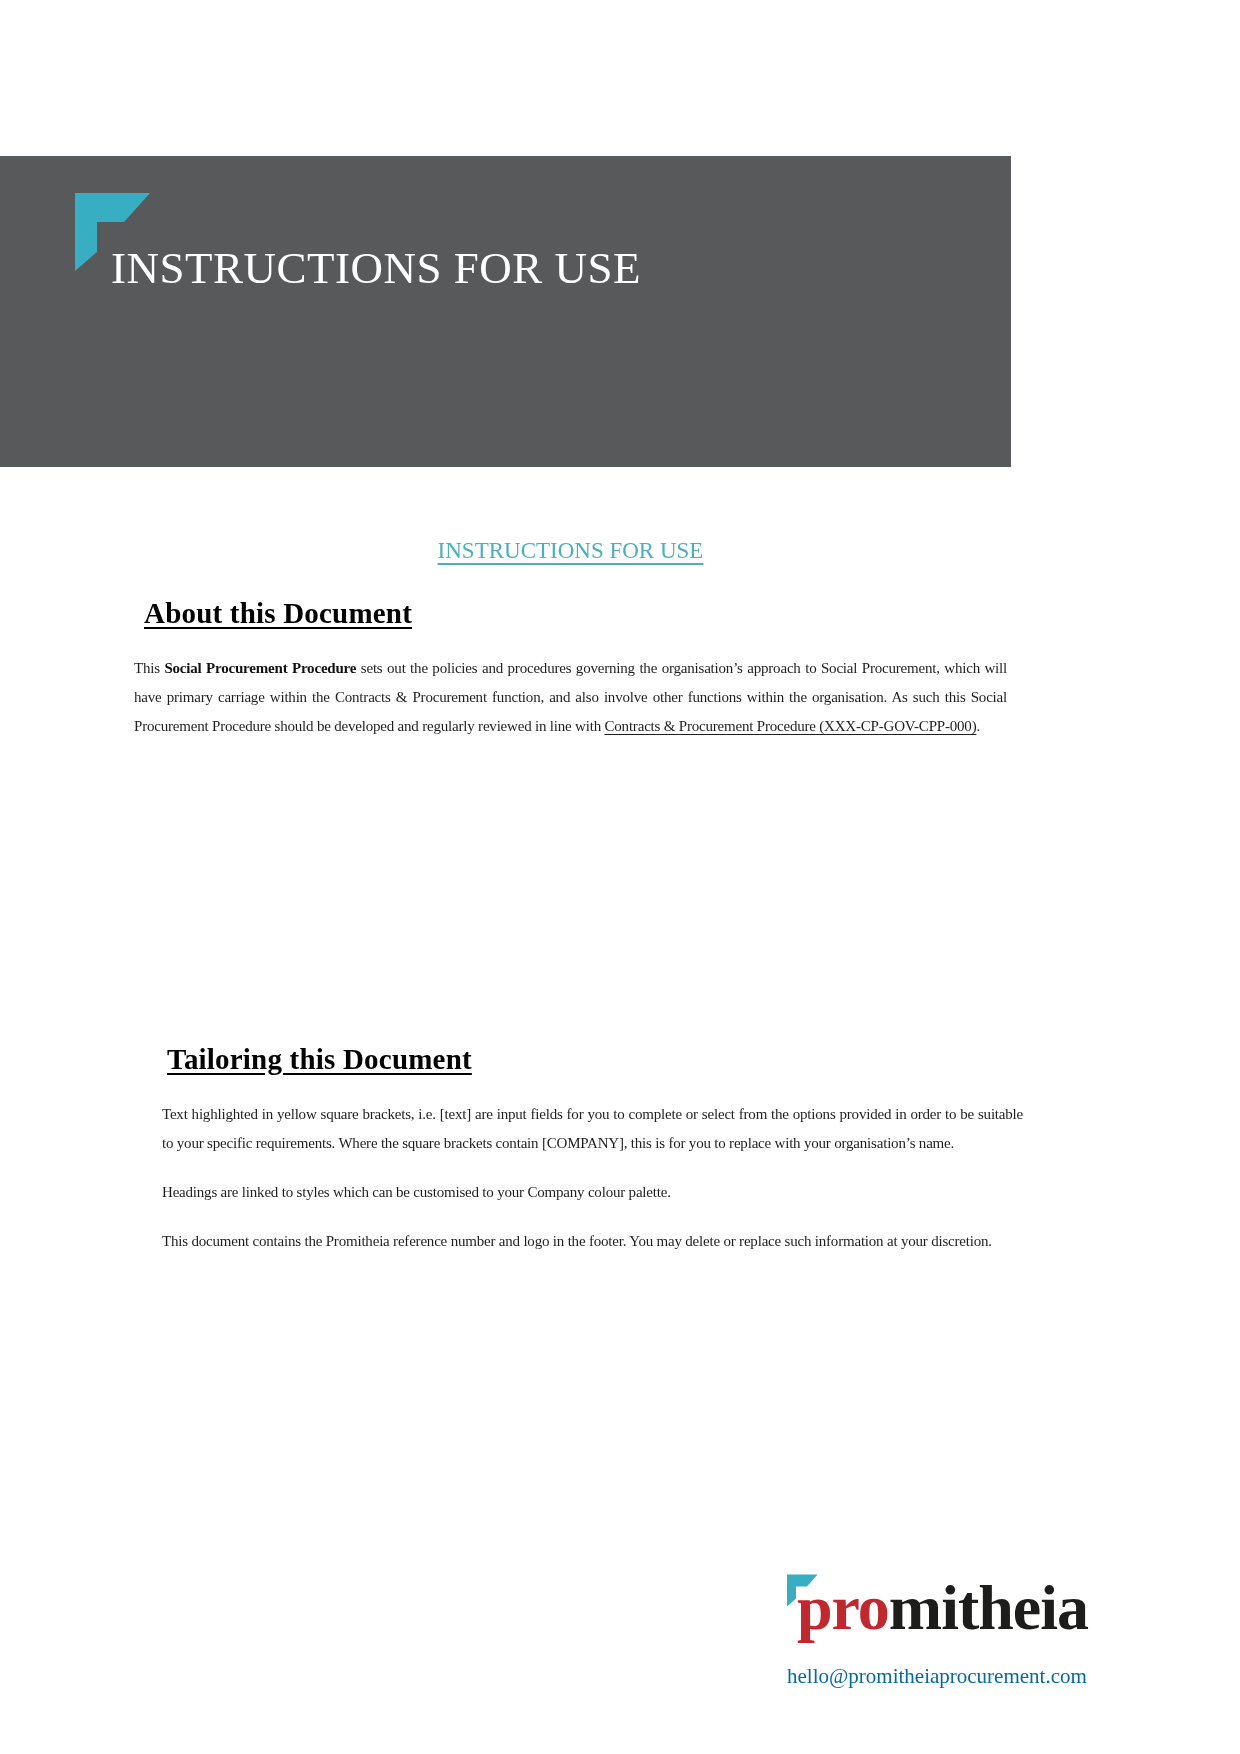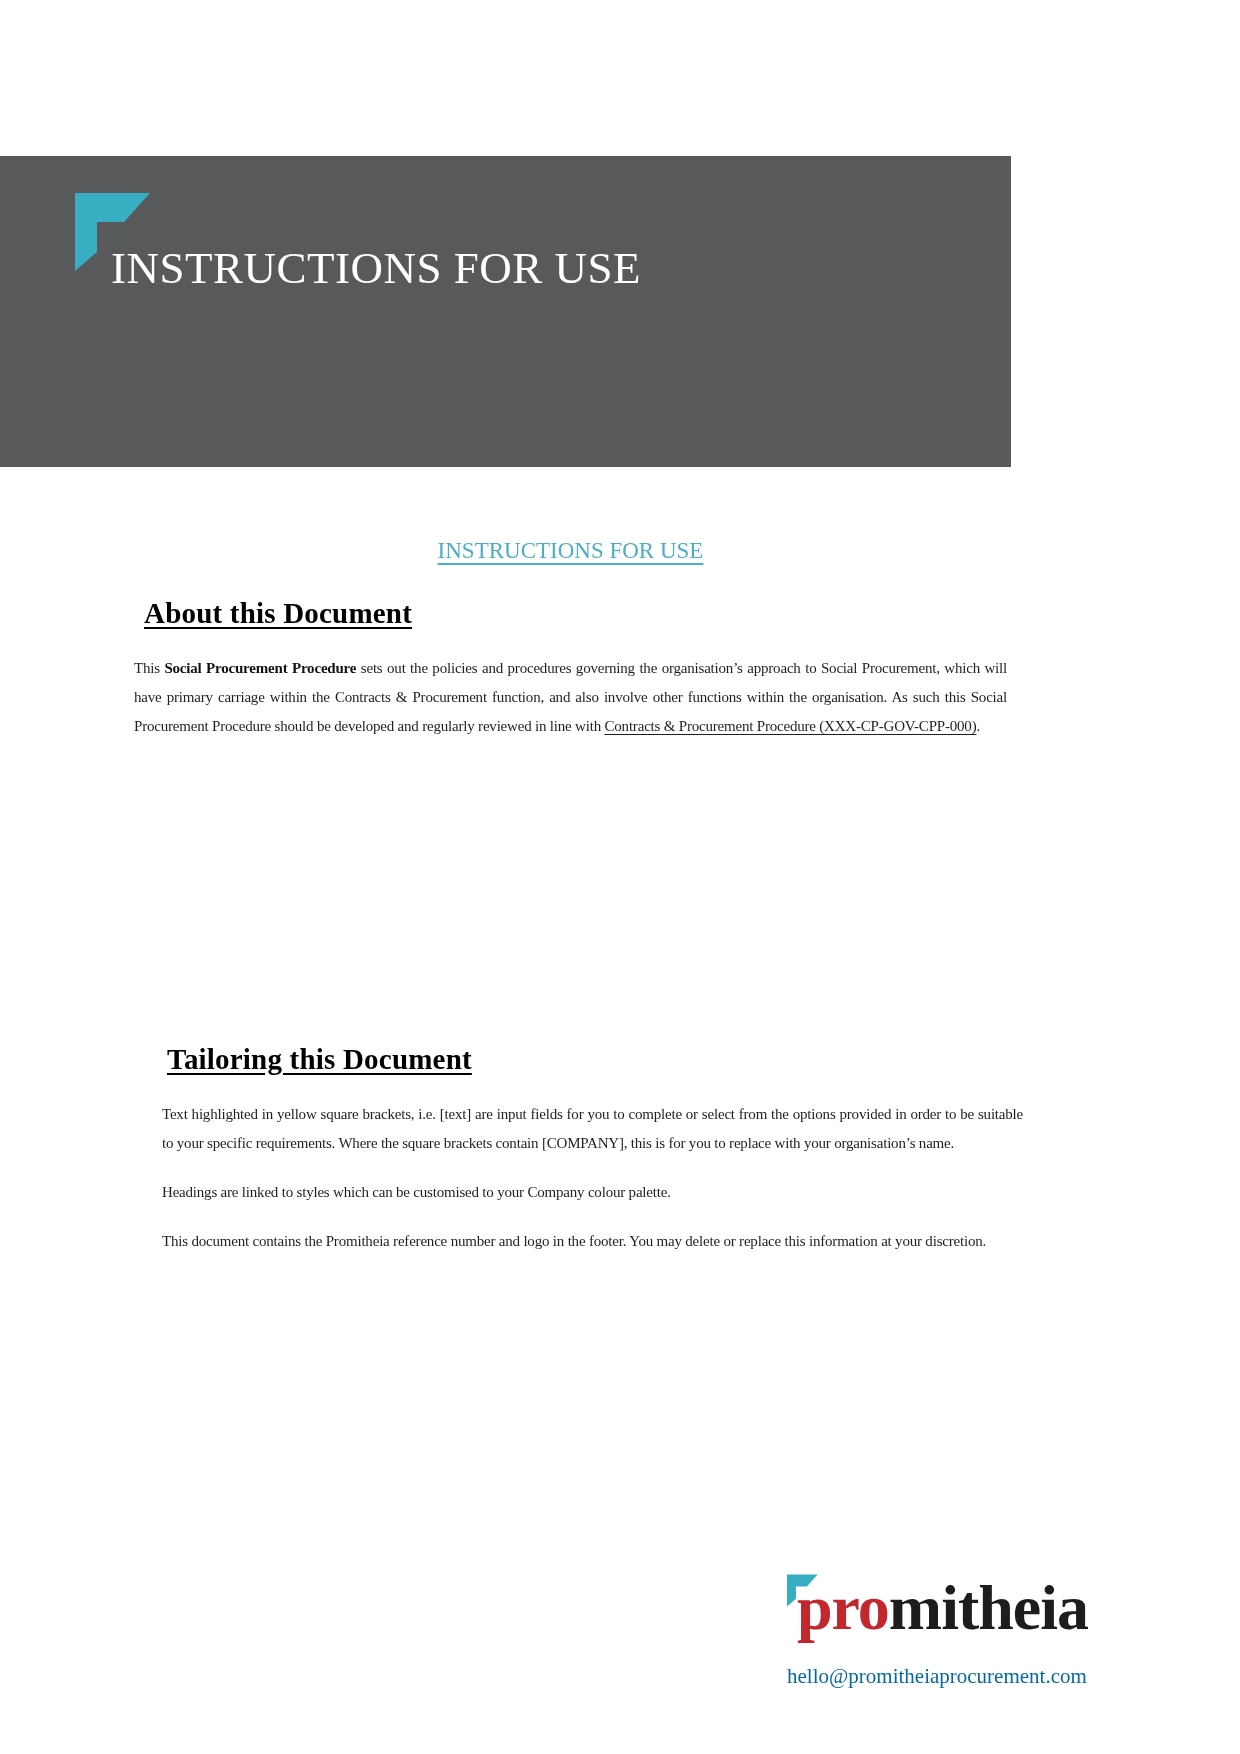"This document contains the Promitheia" p.body-par { text: this -> such }
